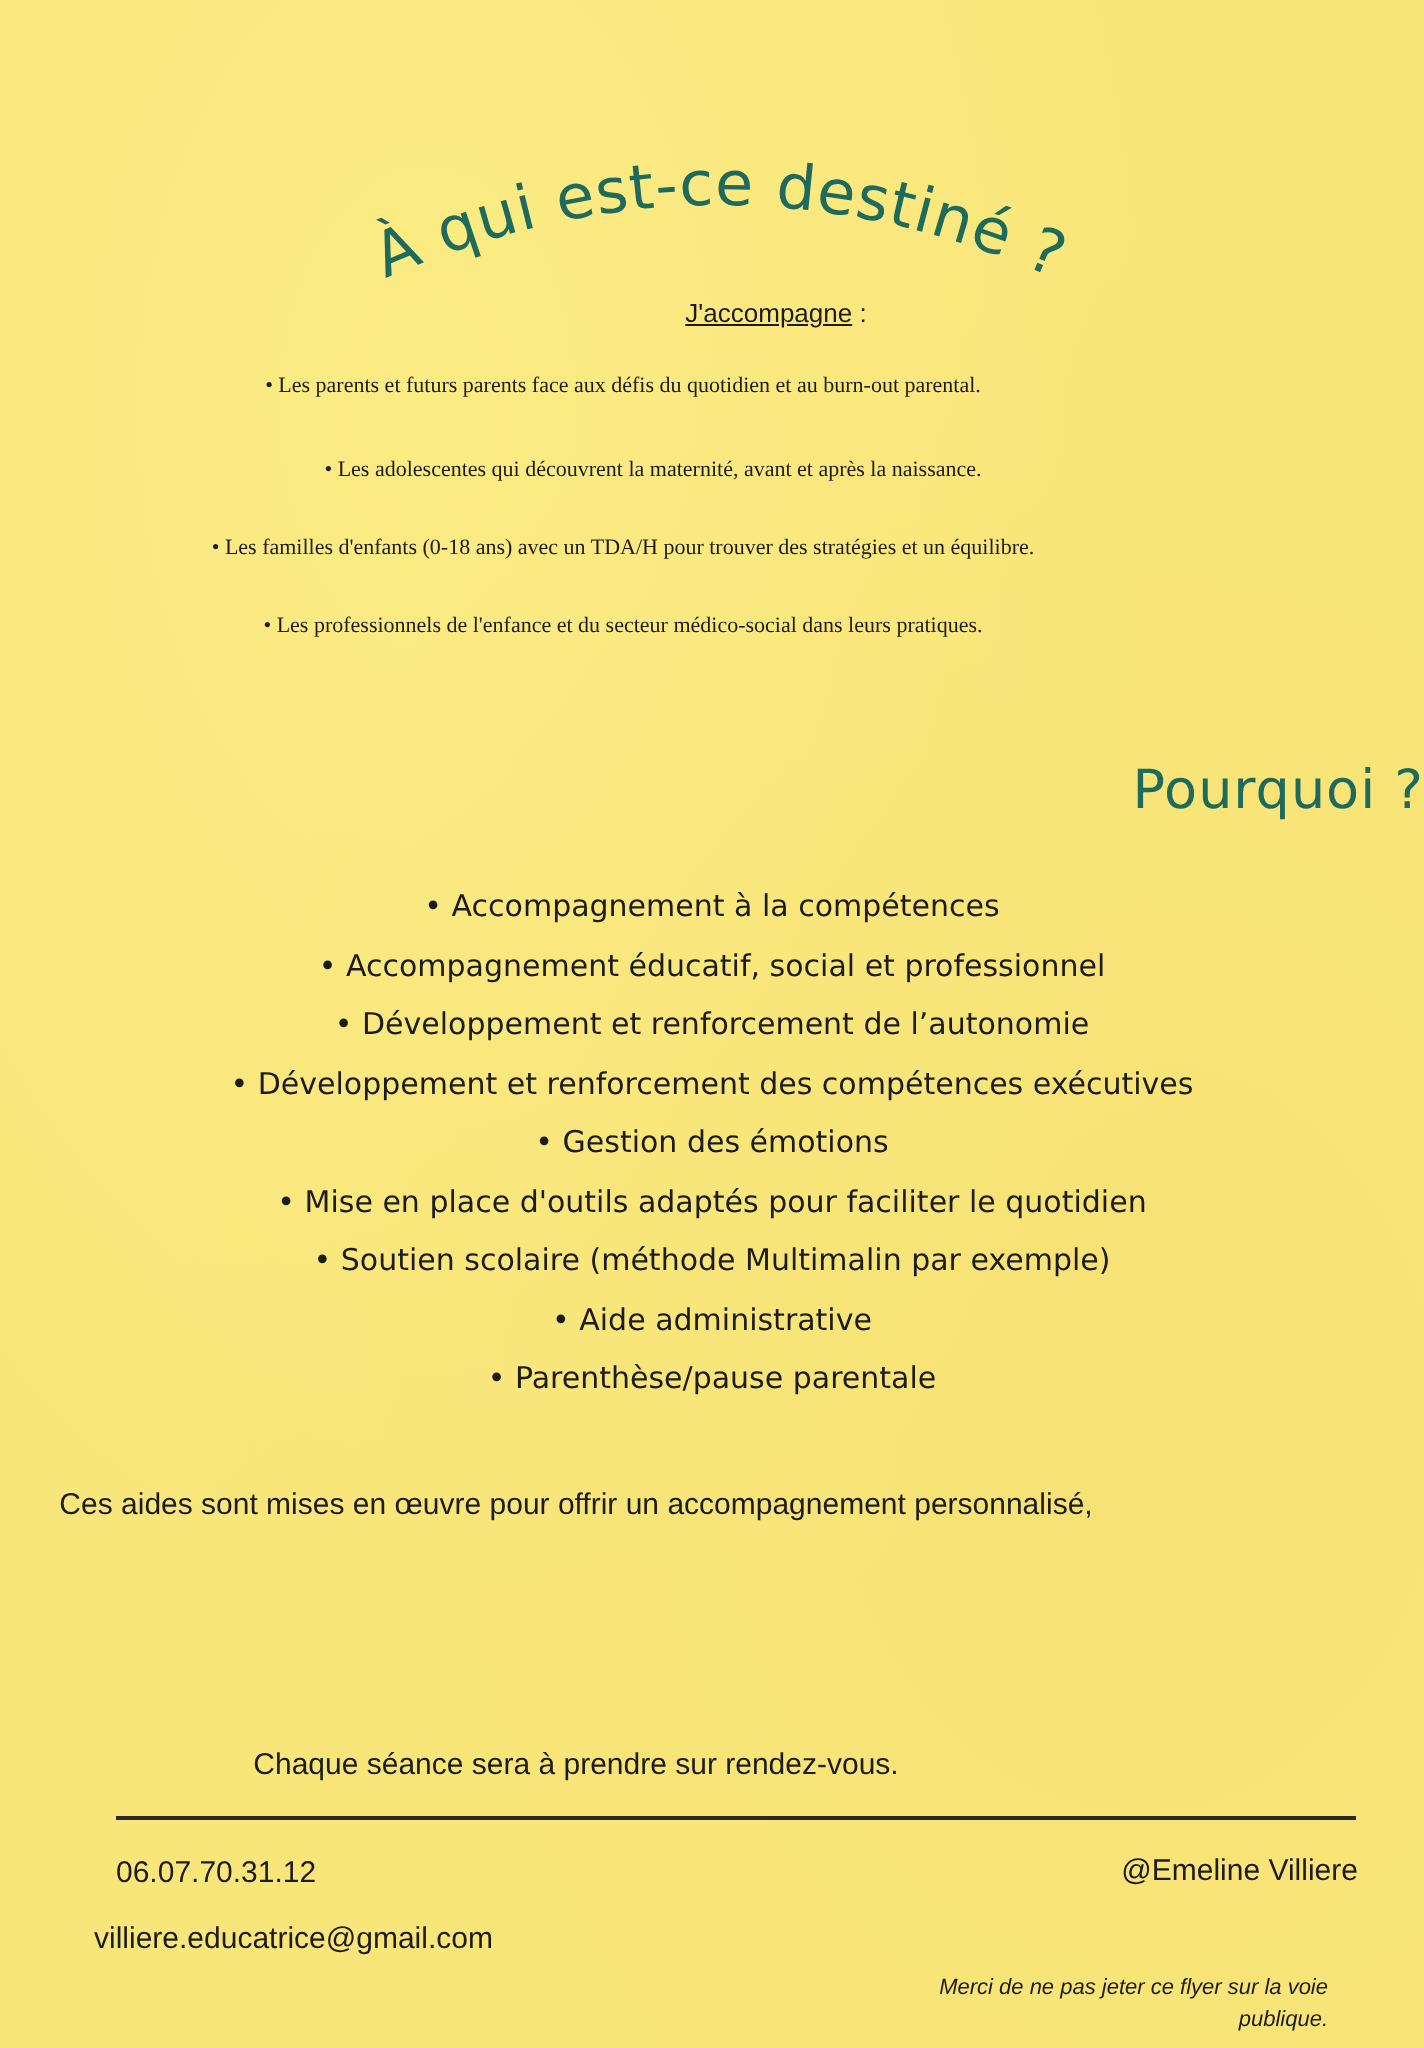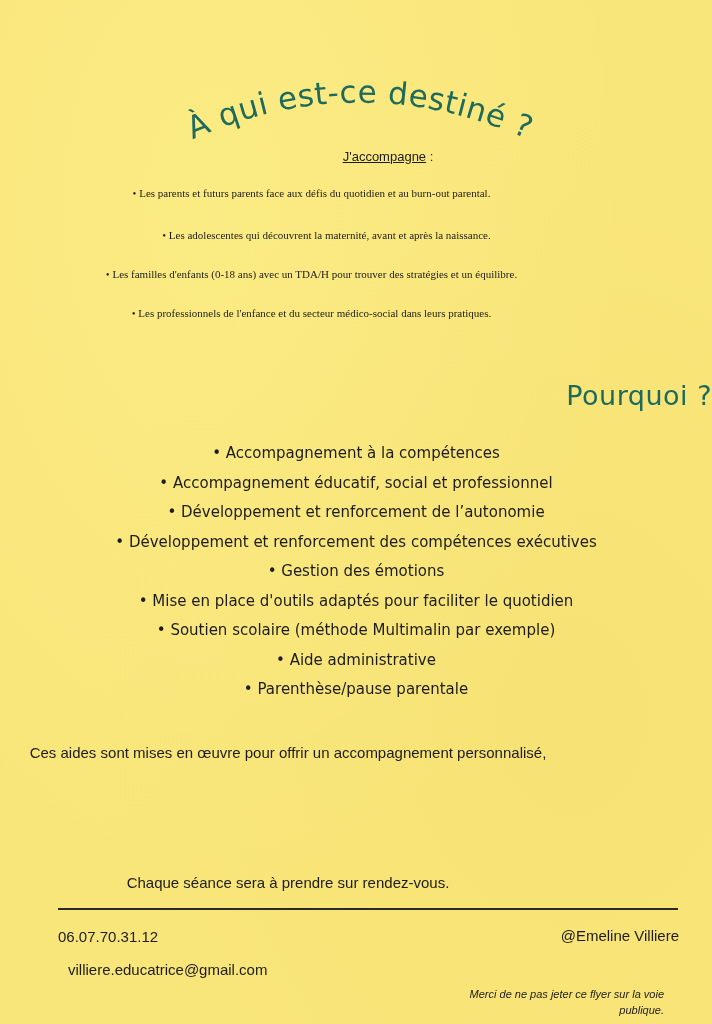"villiere.educatrice@gmail.com" div.contact { left: 68px -> 47px }
